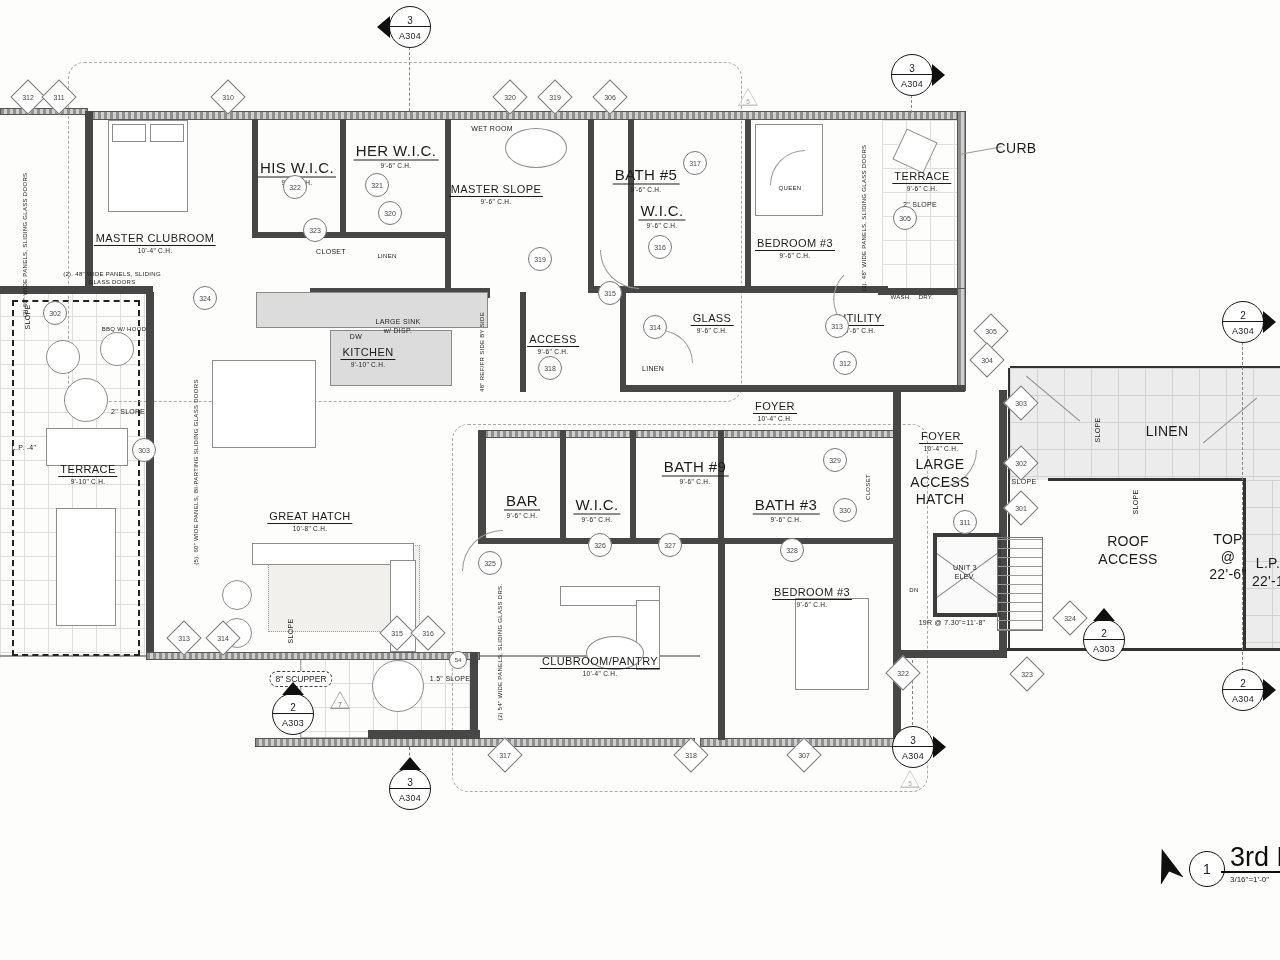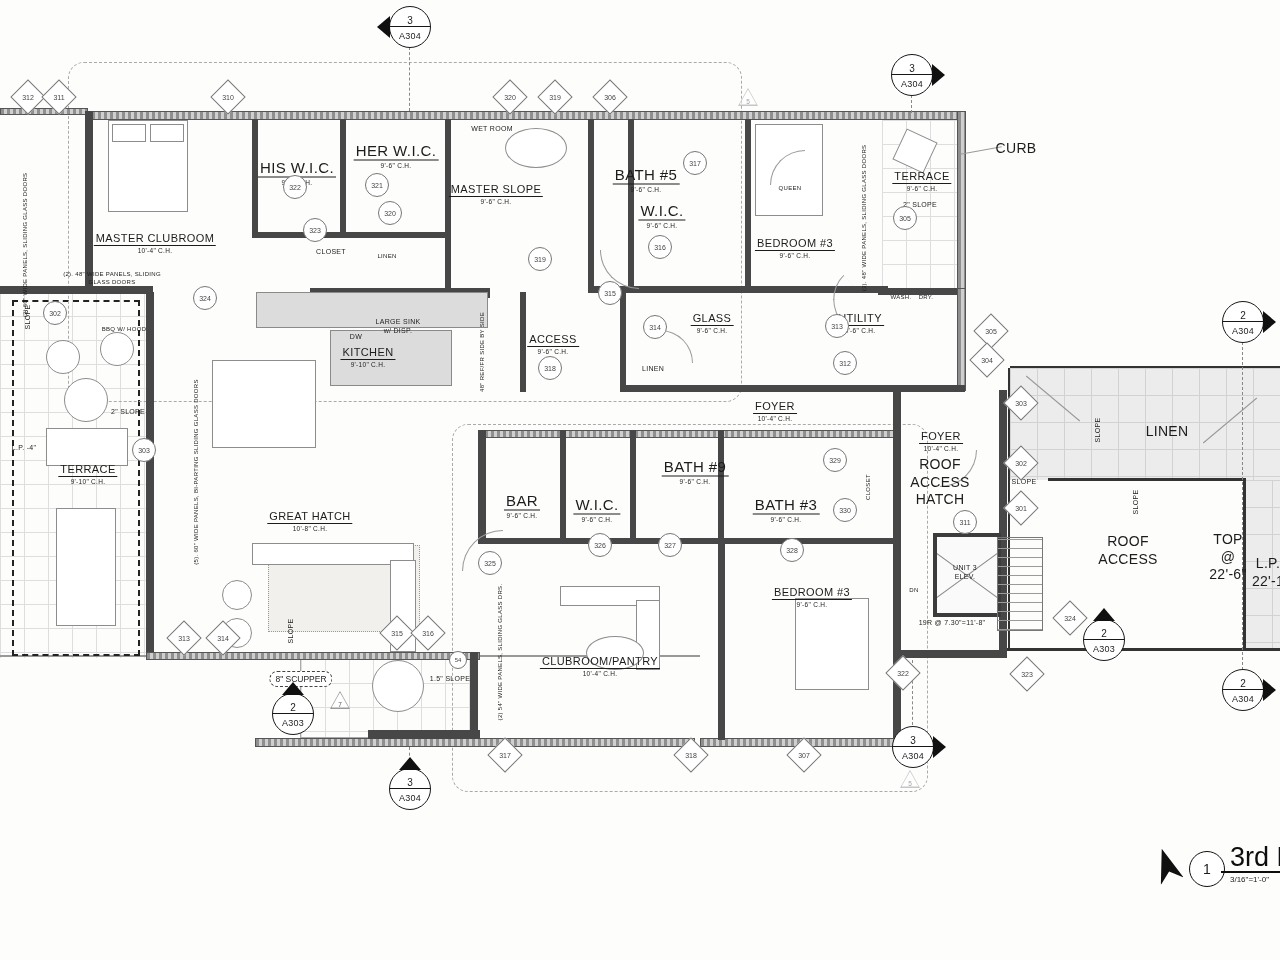"ROOF ACCESS HATCH" div.lbl { text: ROOF -> LARGE }
